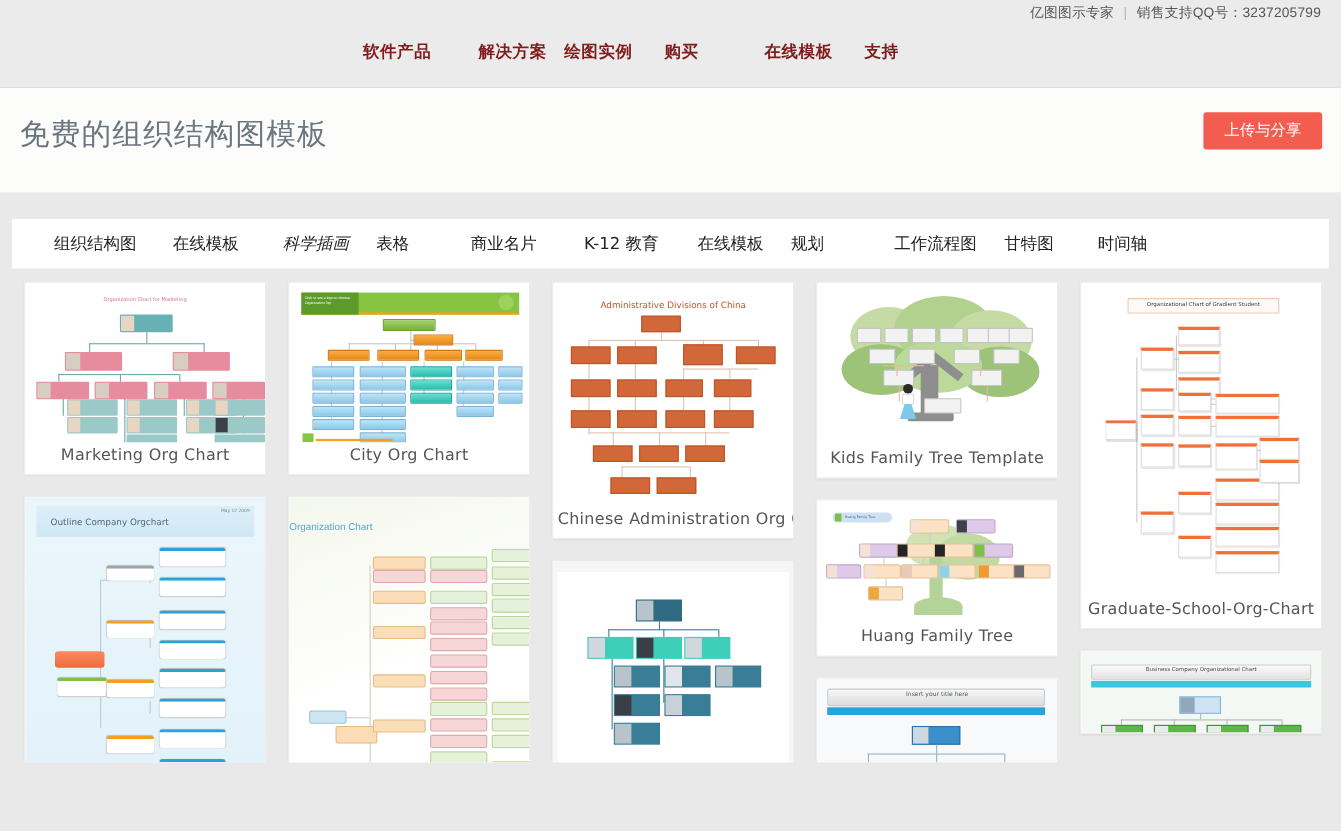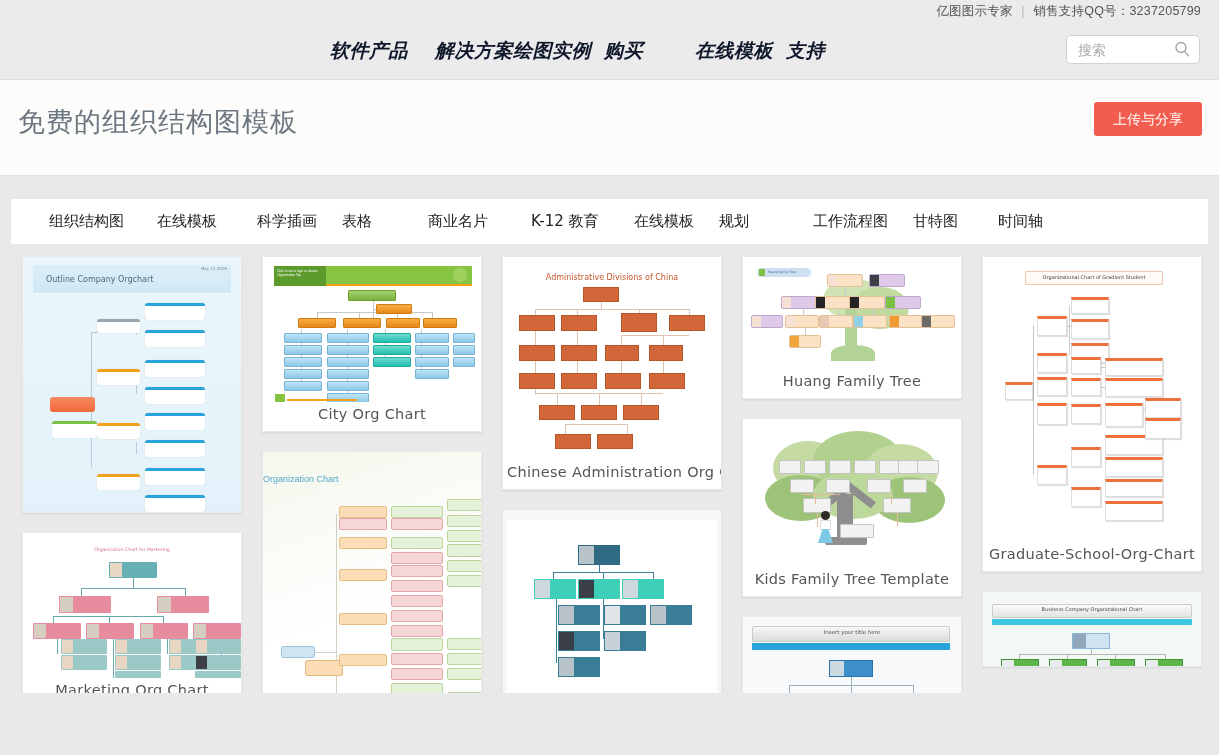"软件产品" .nav a { color: #0f172a -> #7f1d1d; font-size: 19px -> 15px; font-style: italic -> none }
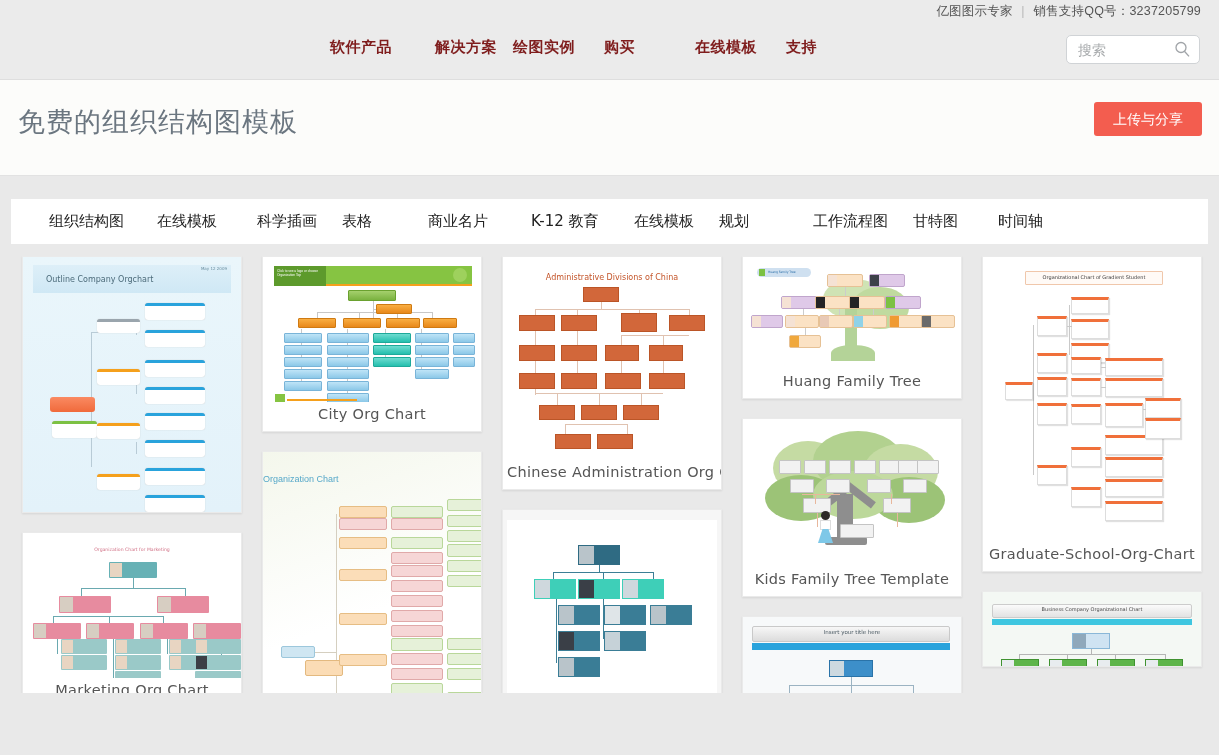"搜索" div.searchbox { html: <div> <input> <span> <svg> <circle></circle> <line></line> </svg> </span> </div> -> none }
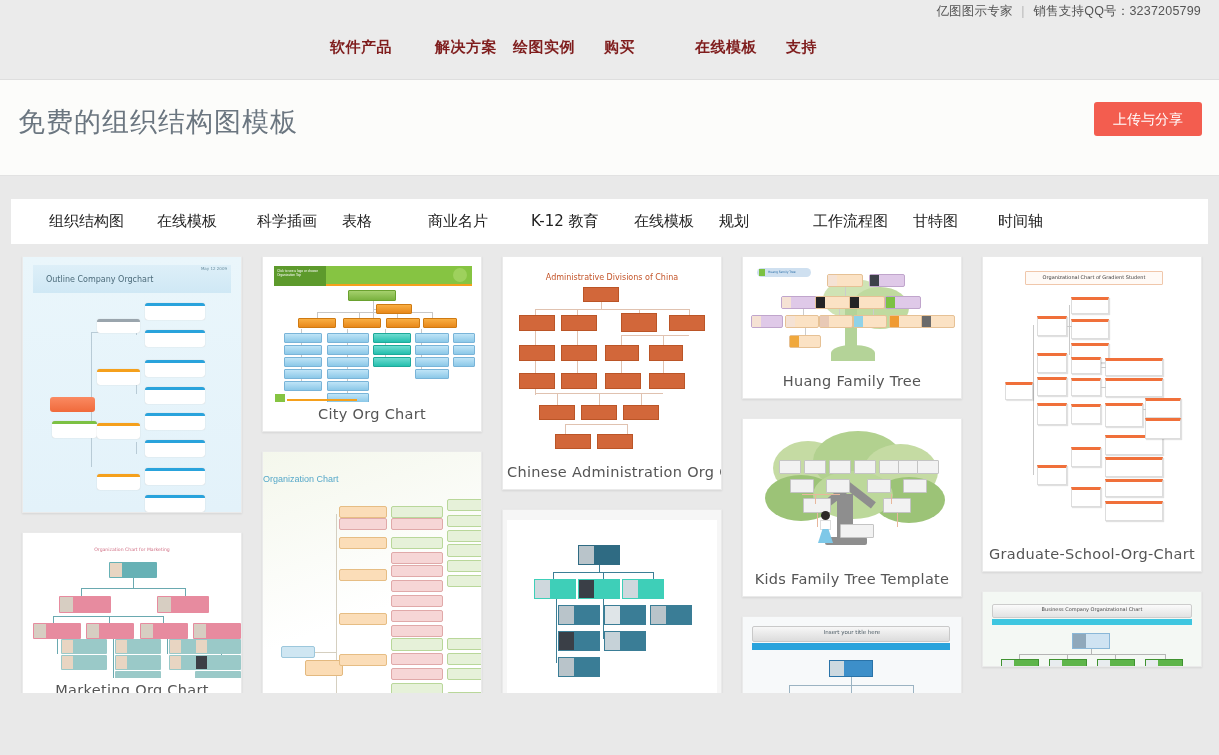"科学插画" .r2 a:nth-child(3) { font-style: none -> italic }
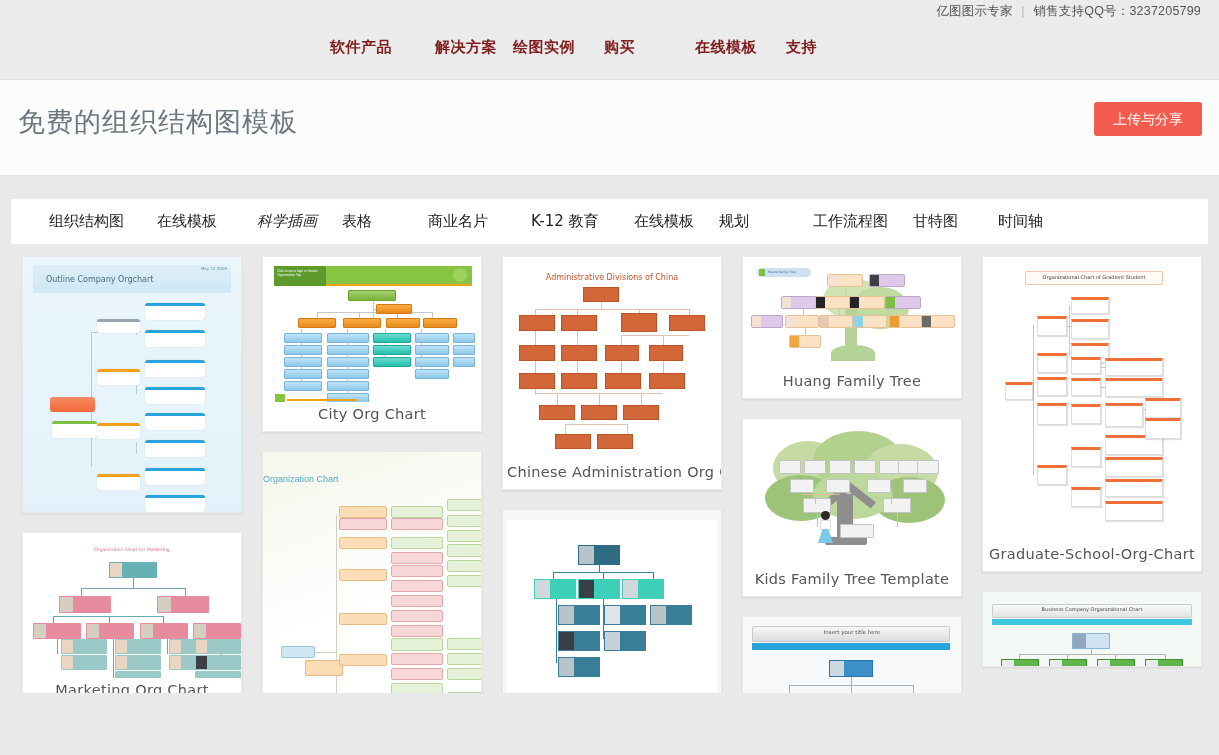"Outline Company Orgchart" div.card { order: before "Marketing Org Chart" -> after "Marketing Org Chart" }
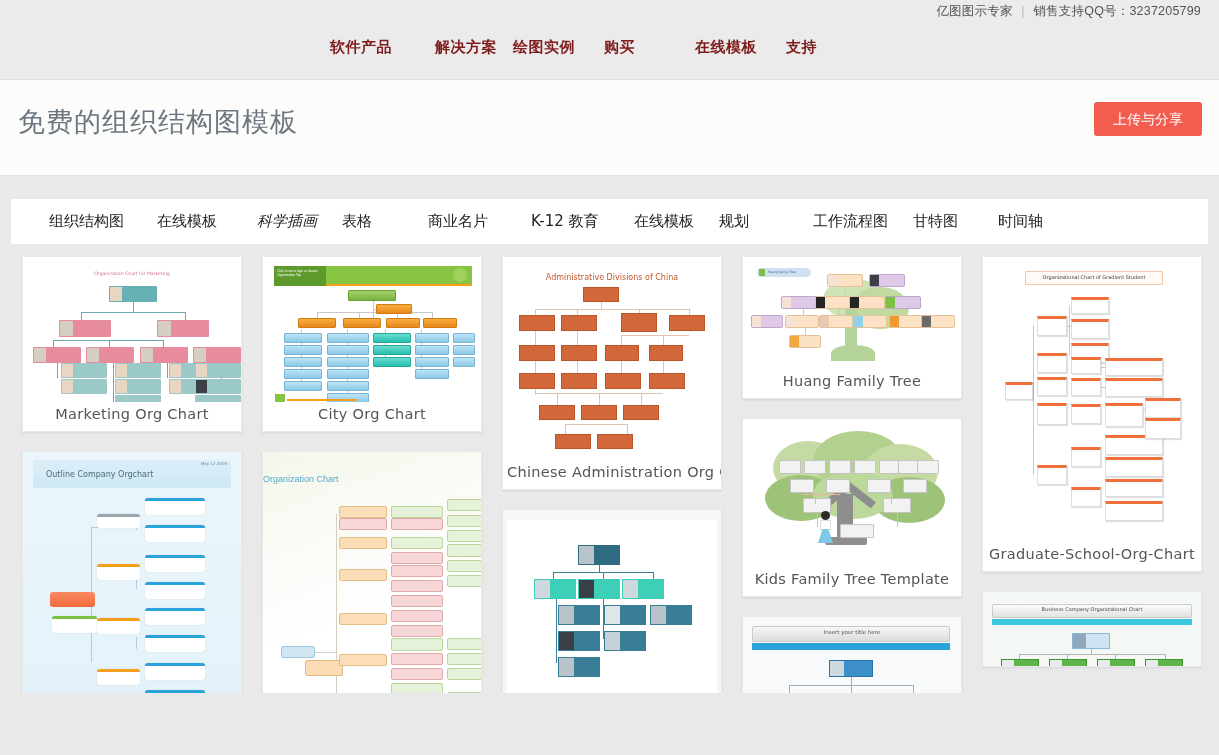"Huang Family Tree" div.card { order: before "Kids Family Tree Template" -> after "Kids Family Tree Template" }
